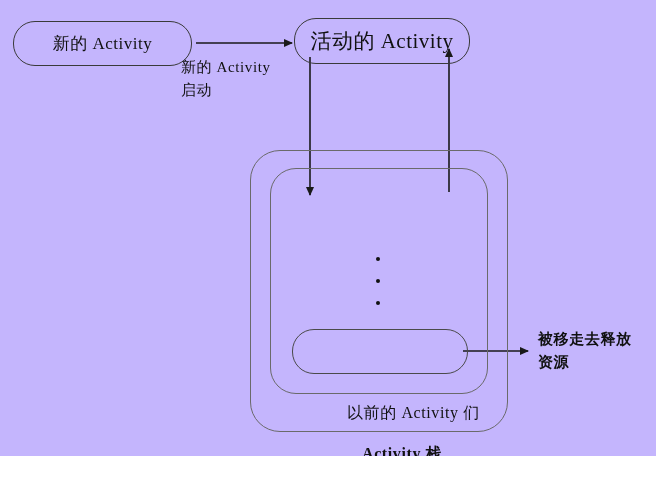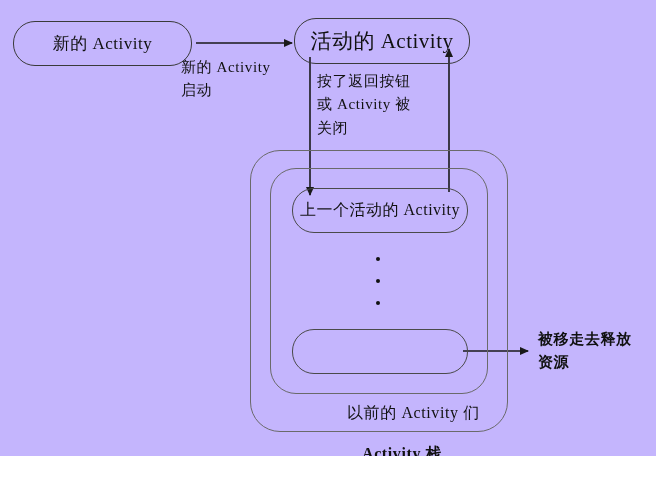"按了返回按钮" div.lbl { html: <div> <div>按了返回按钮</div> <div>或 Activity 被</div> <div>关闭</div> </div> -> none }
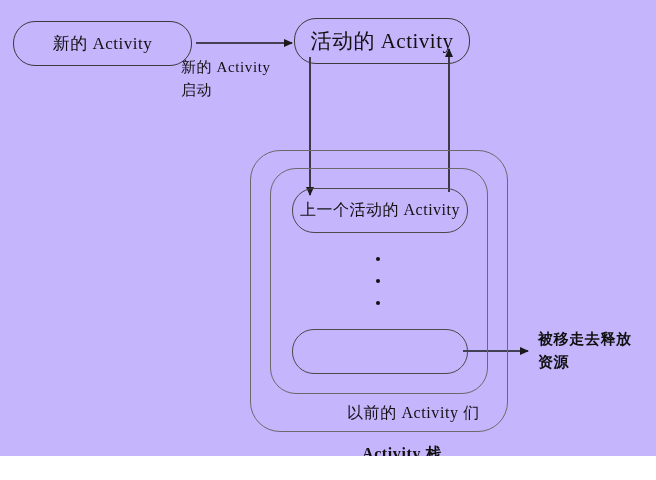"上一个活动的 Activity" div.node-box { html: <div> <span>上一个活动的 Activity</span> </div> -> none }
